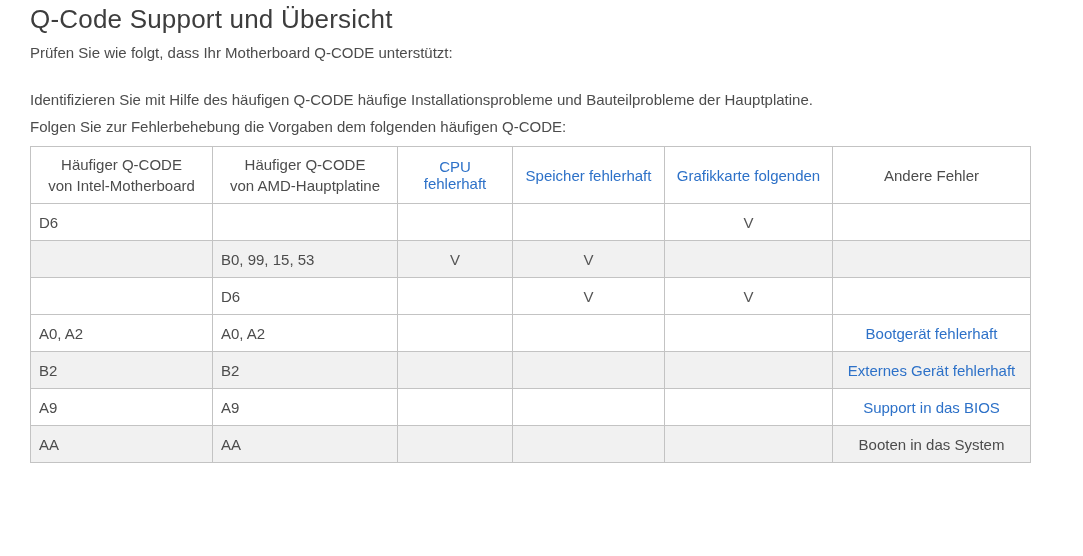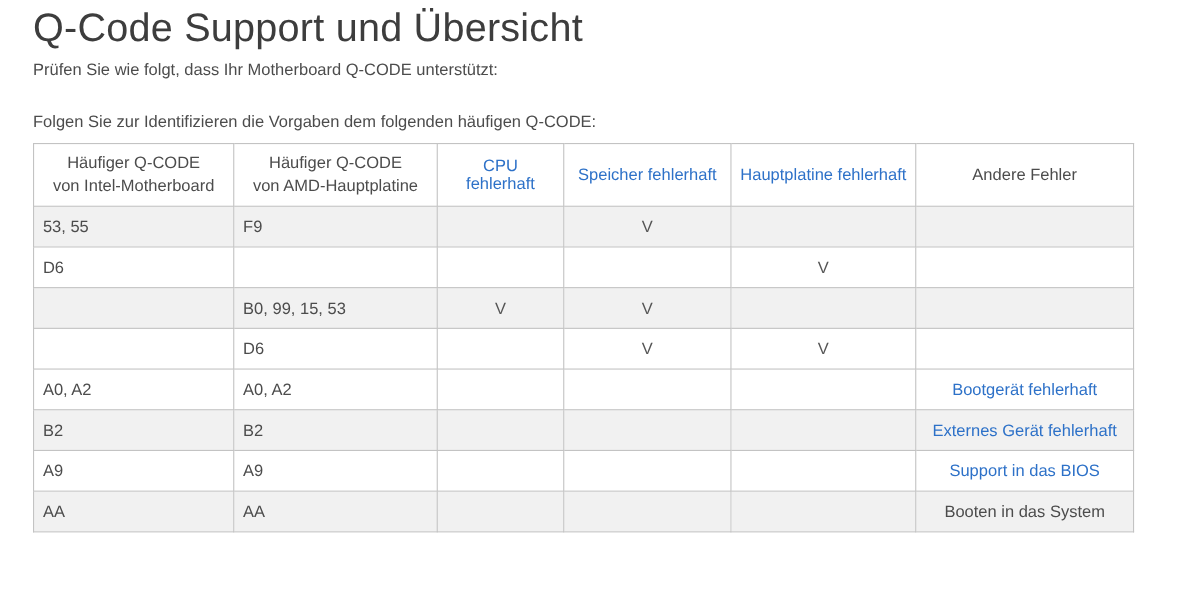"Q-Code Support und Übersicht" h1.page-title { font-size: 36px -> 26px }
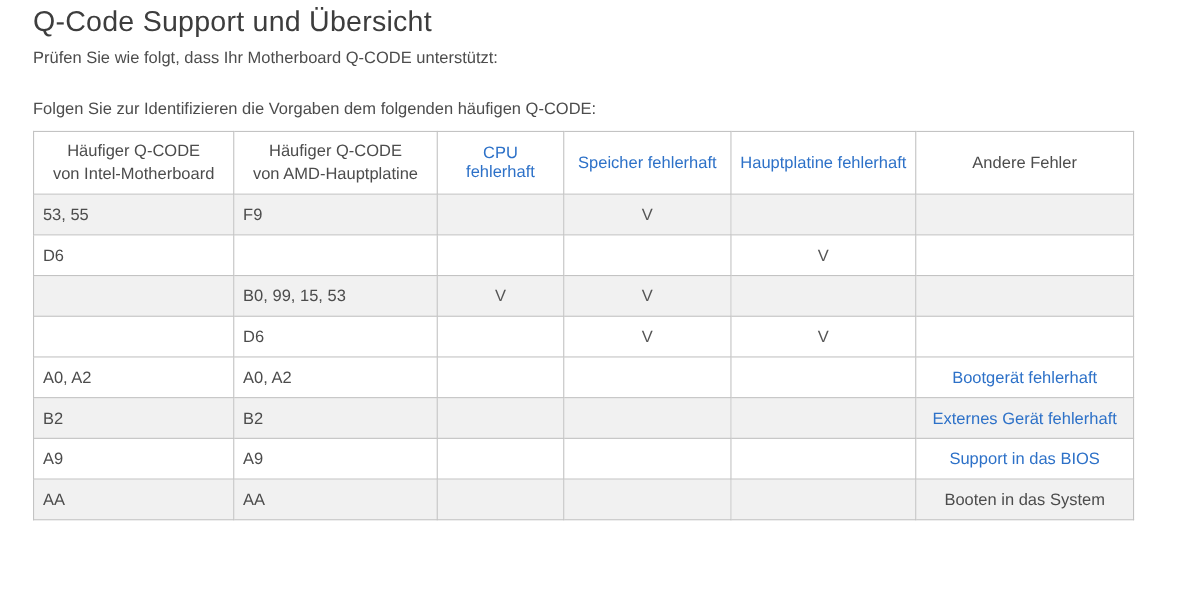"Identifizieren Sie mit Hilfe des" p.para { html: none -> <p>Identifizieren Sie mit Hilfe des häufigen Q-CODE häufige Installationsprobleme und Bauteilprobleme der Hauptplatine.</p> }
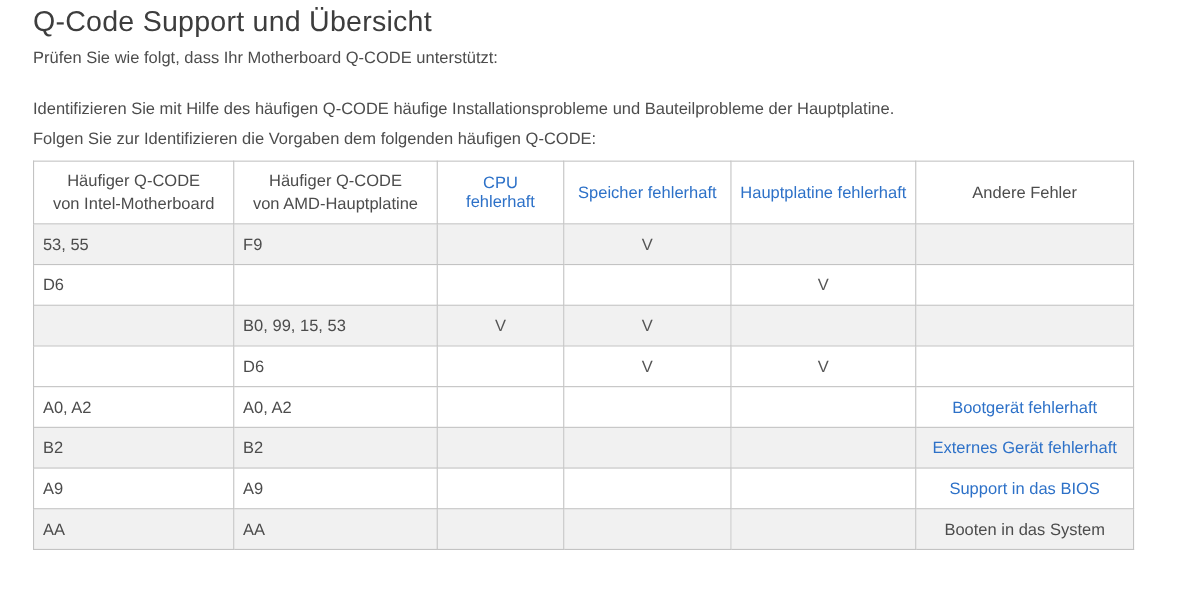"Folgen Sie zur Identifizieren die" p.para { text: Identifizieren -> Fehlerbehebung }
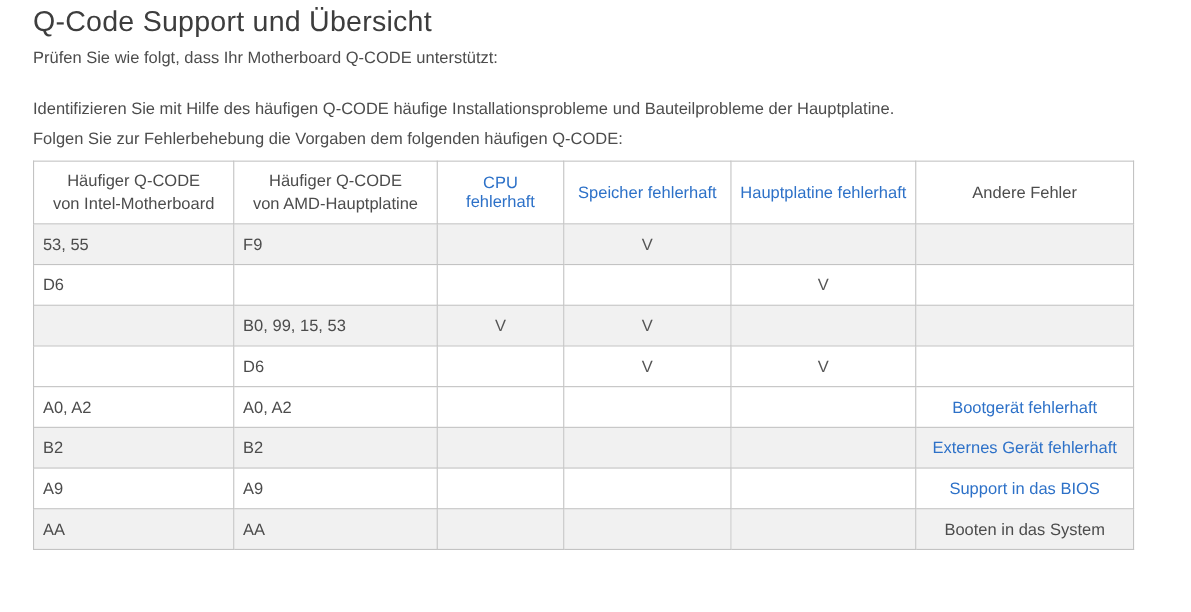"Hauptplatine fehlerhaft" a.link { text: Hauptplatine fehlerhaft -> Grafikkarte folgenden }
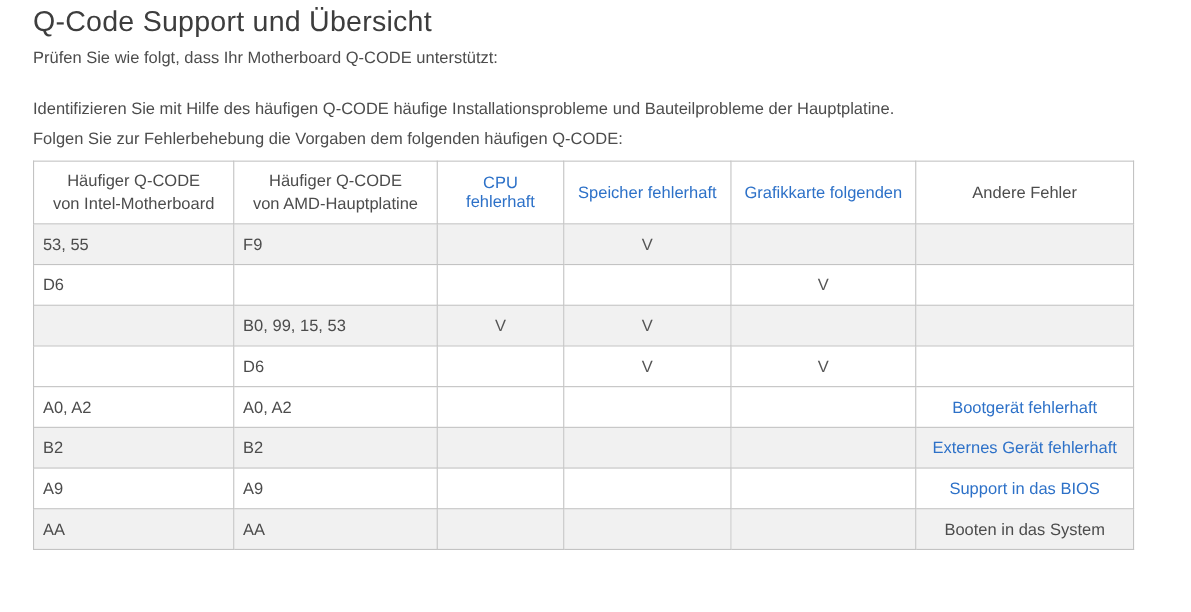"53, 55" tr.alt { html: <tr> <td>53, 55</td> <td>F9</td> <td></td> <td>V</td> <td></td> <td></td> </tr> -> none }
